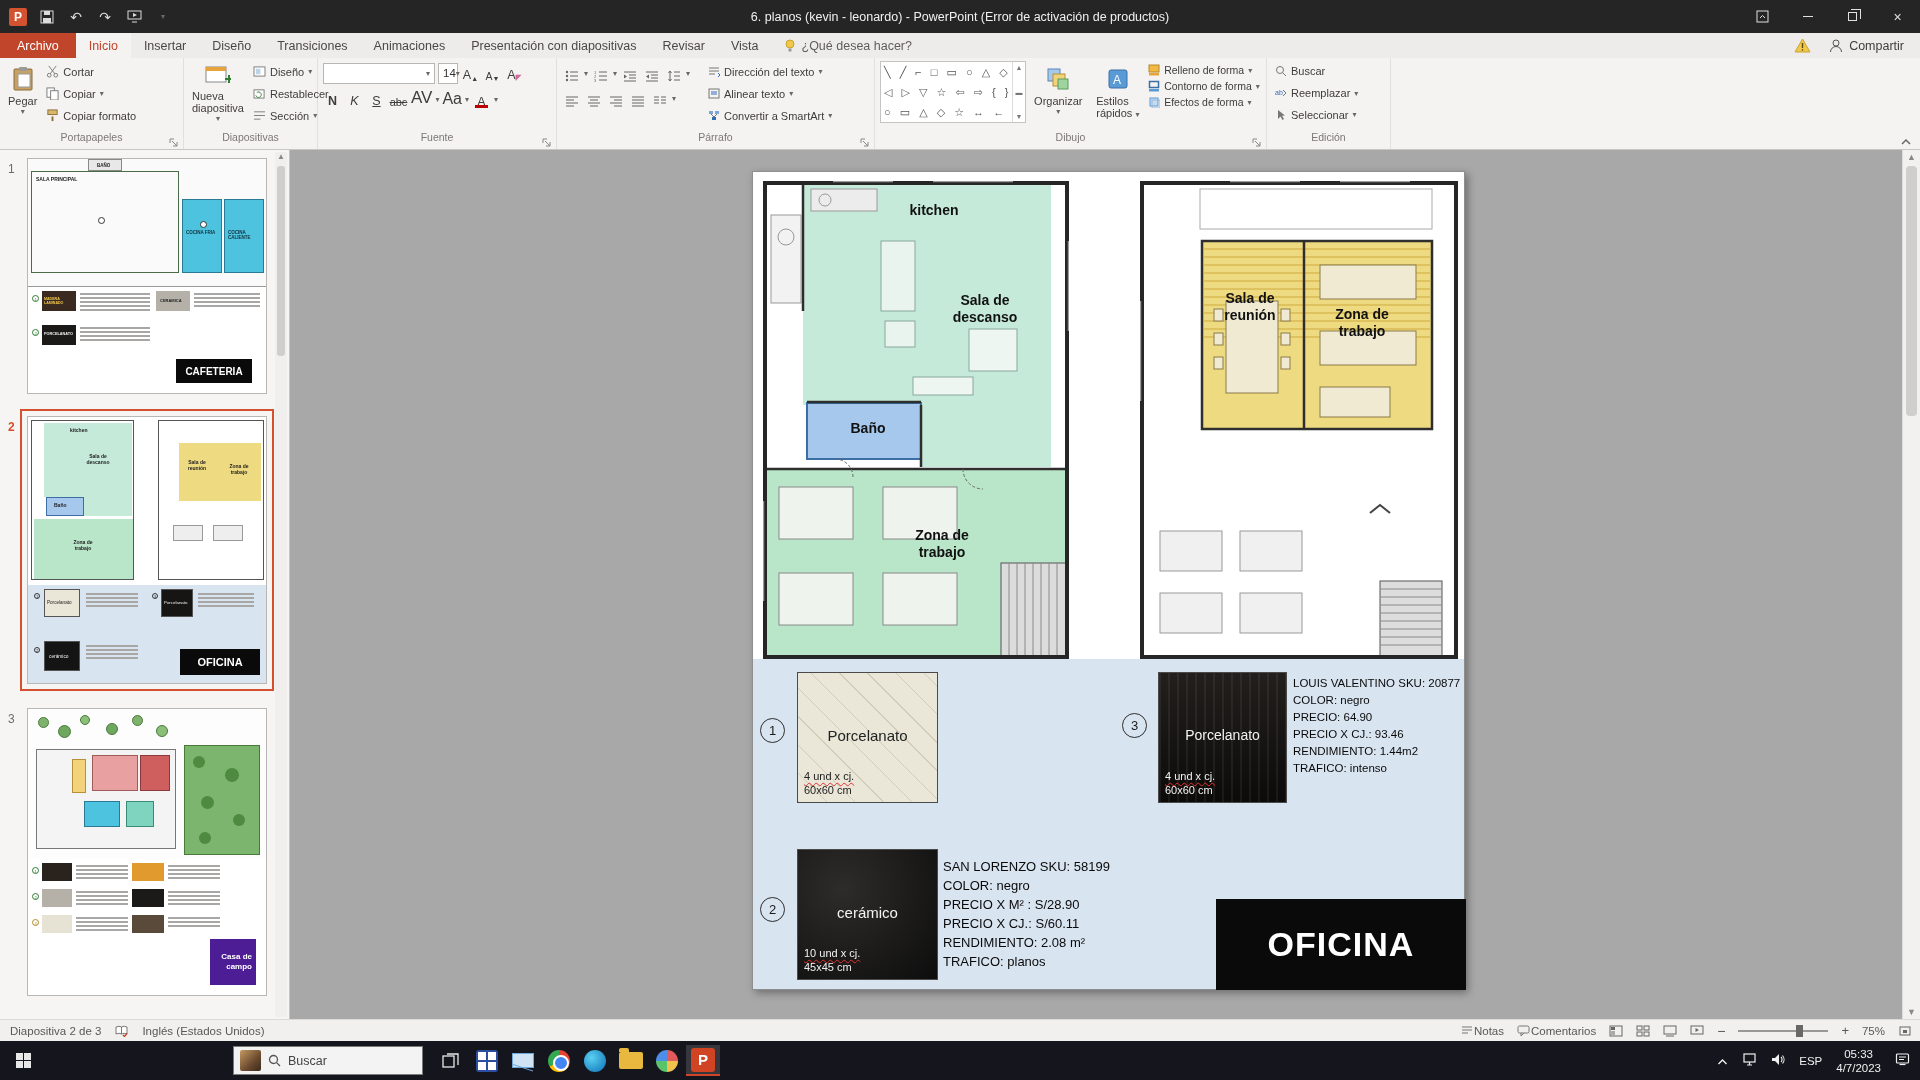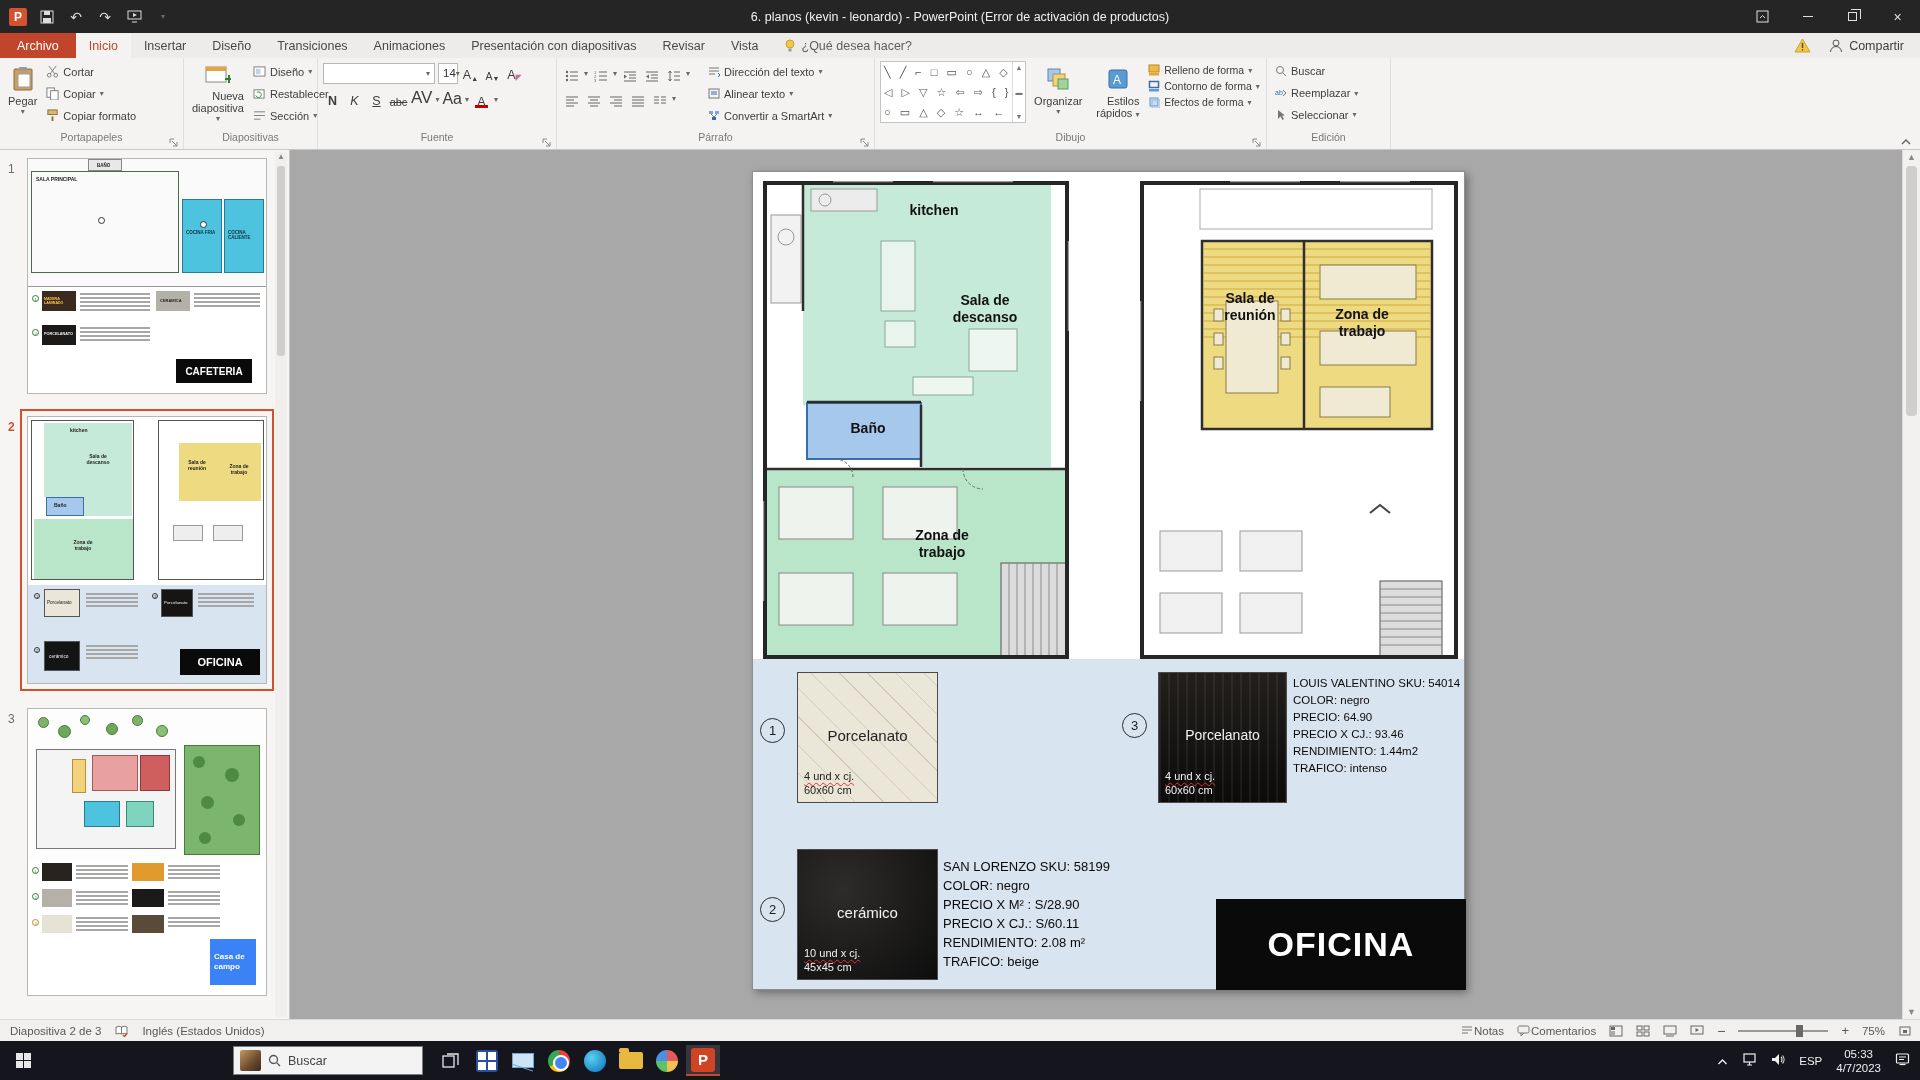"Pegar" .bigbtn .blabel { text-align: right -> left }
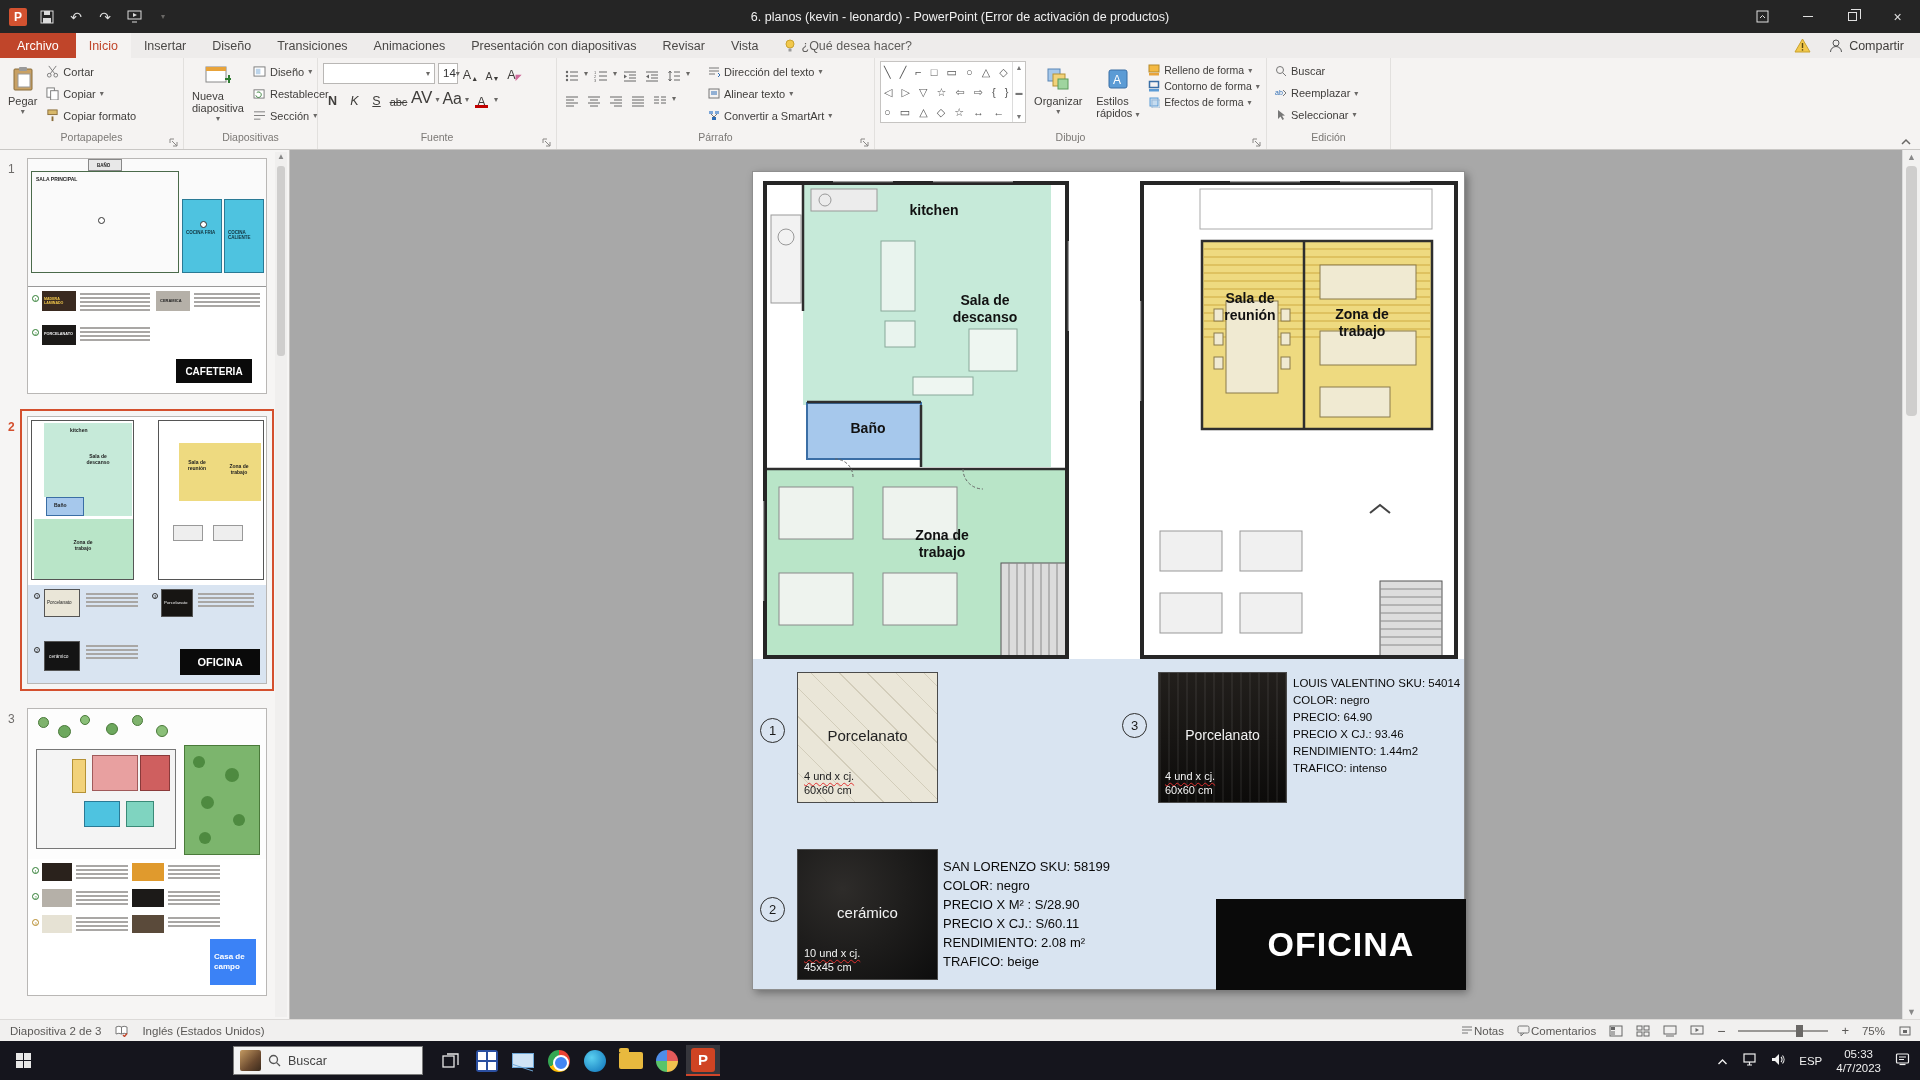"LOUIS VALENTINO SKU: 54014" div { text: 54014 -> 20877 }
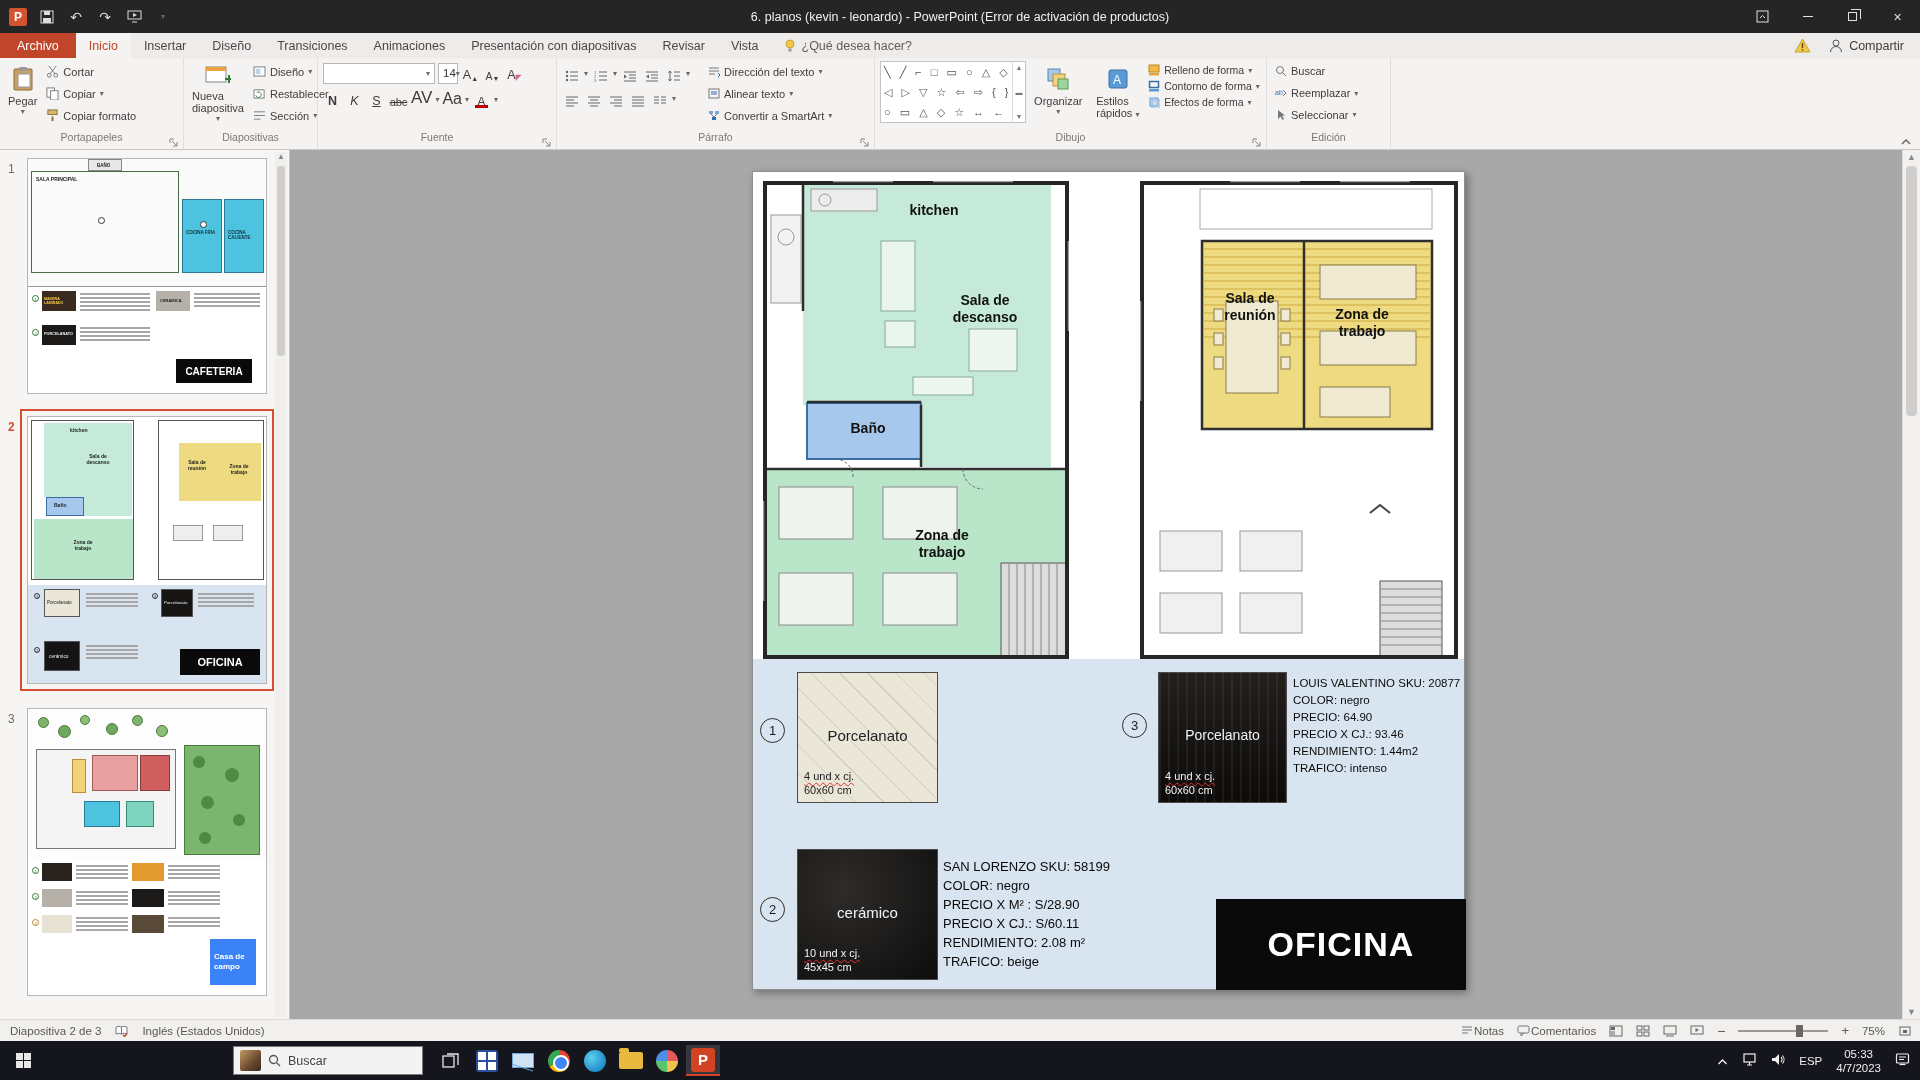"Casa de campo" div { background: #3b82f6 -> #4c1d95; text-align: left -> right }
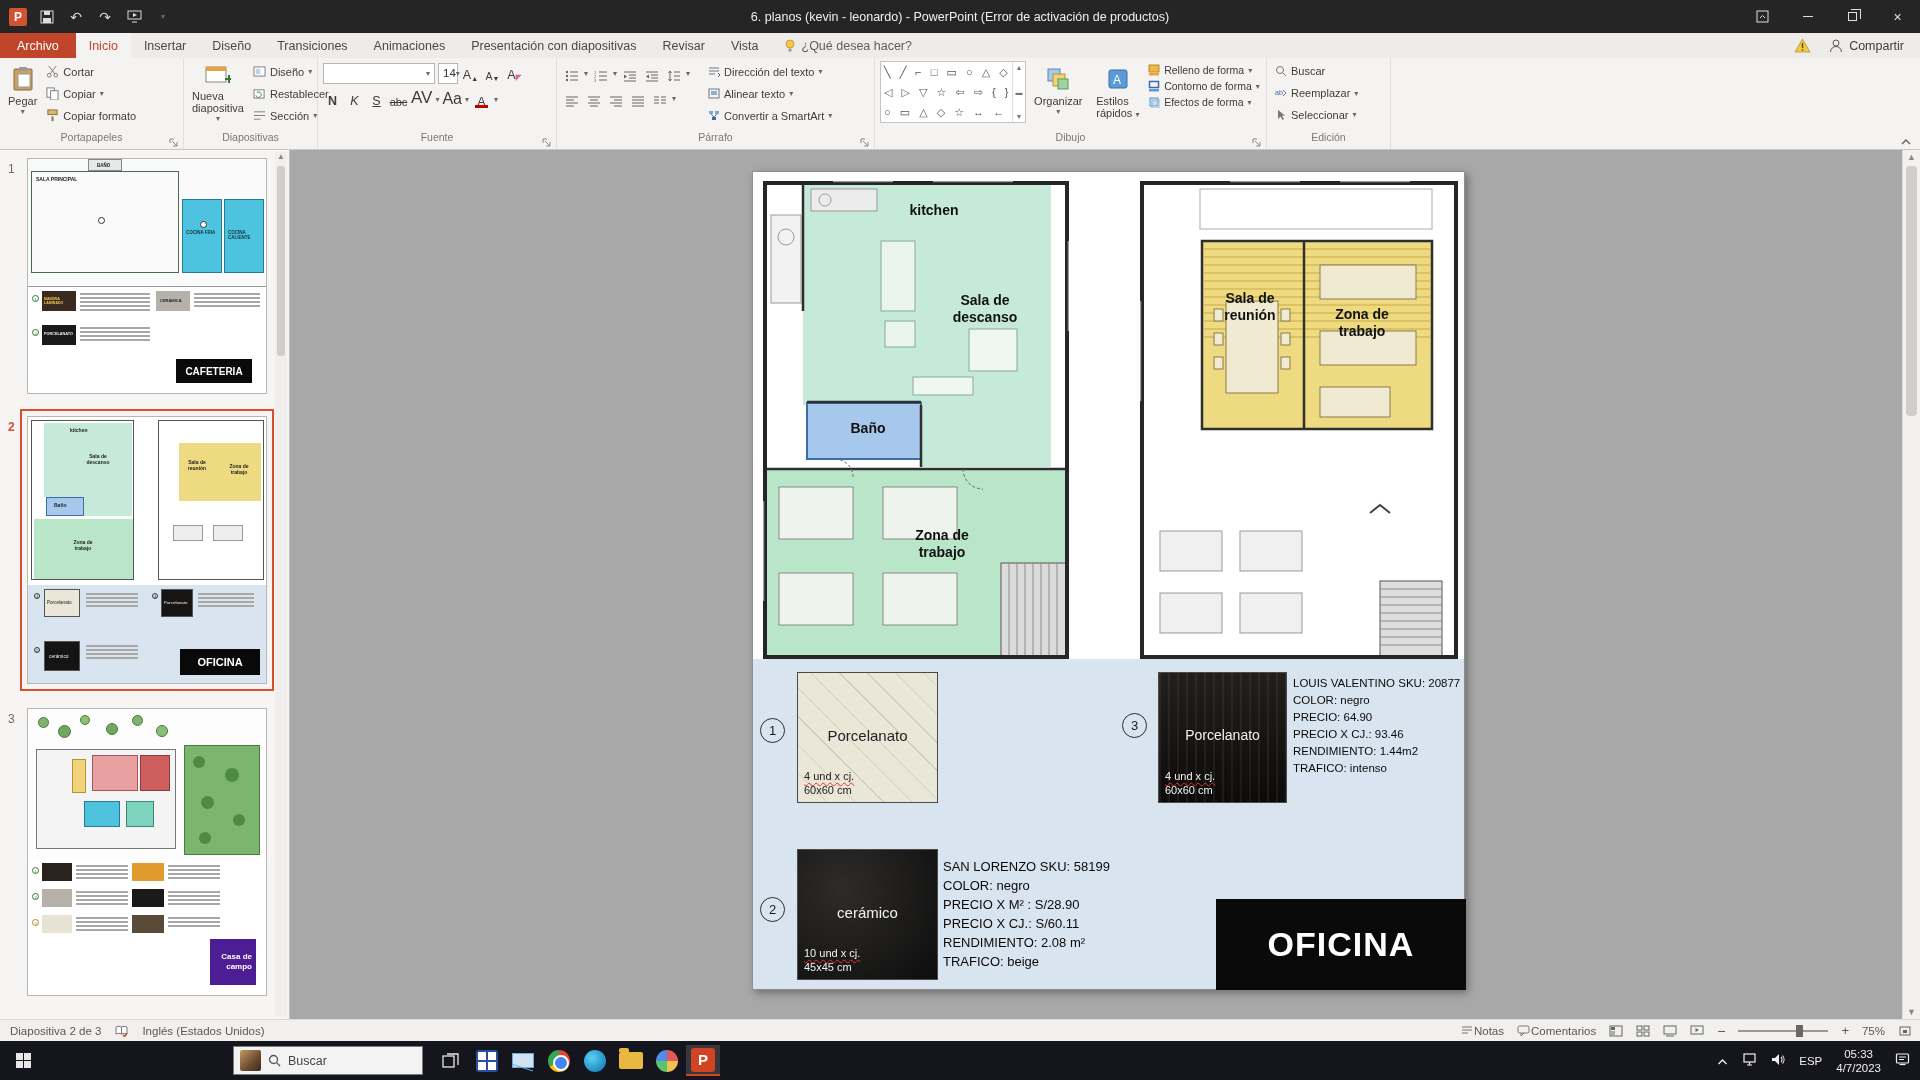"TRAFICO: beige" div { text: beige -> planos }
